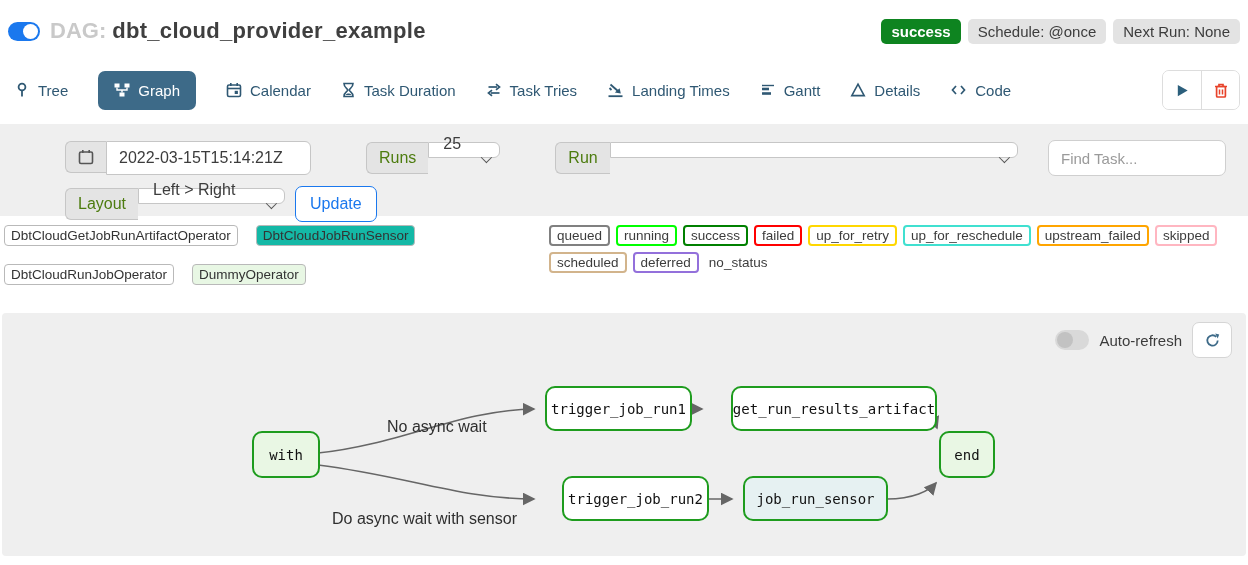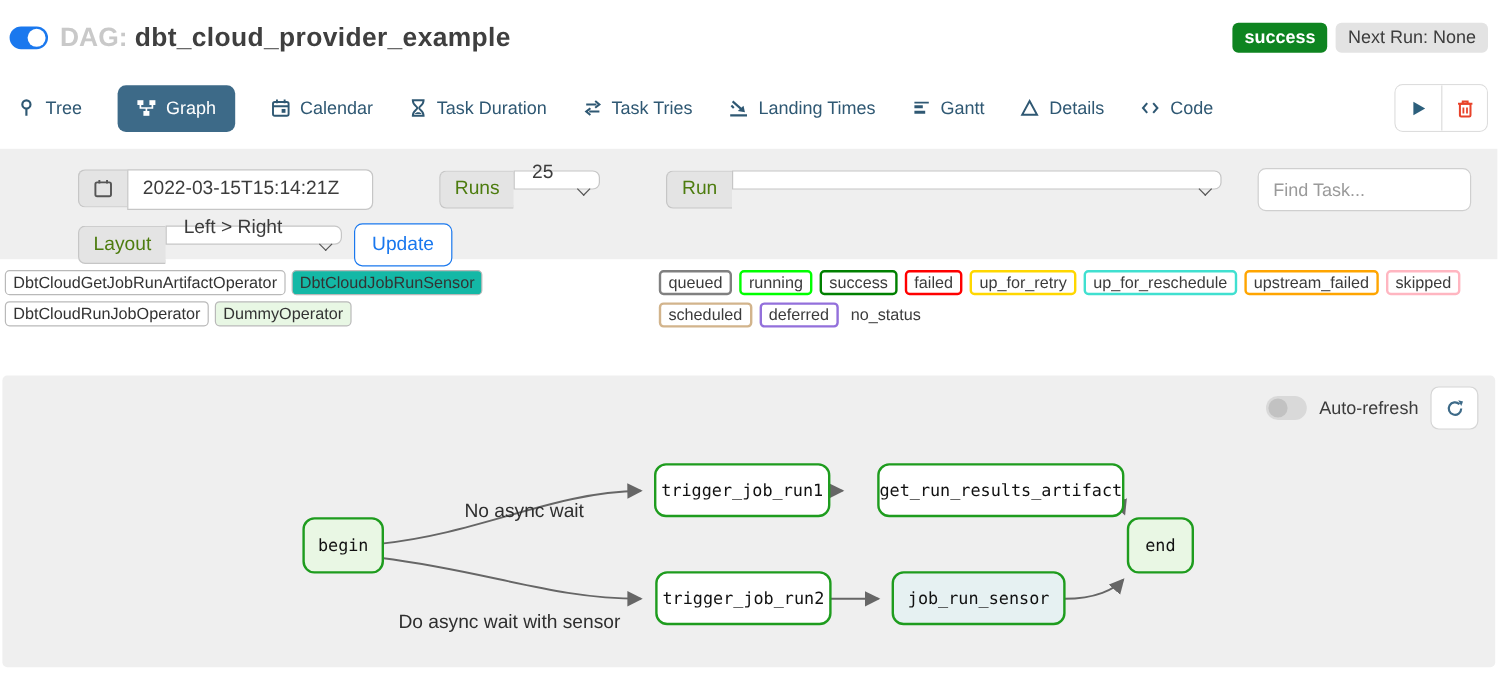"Schedule: @once" span.badge { html: none -> <span>Schedule: @once</span> }
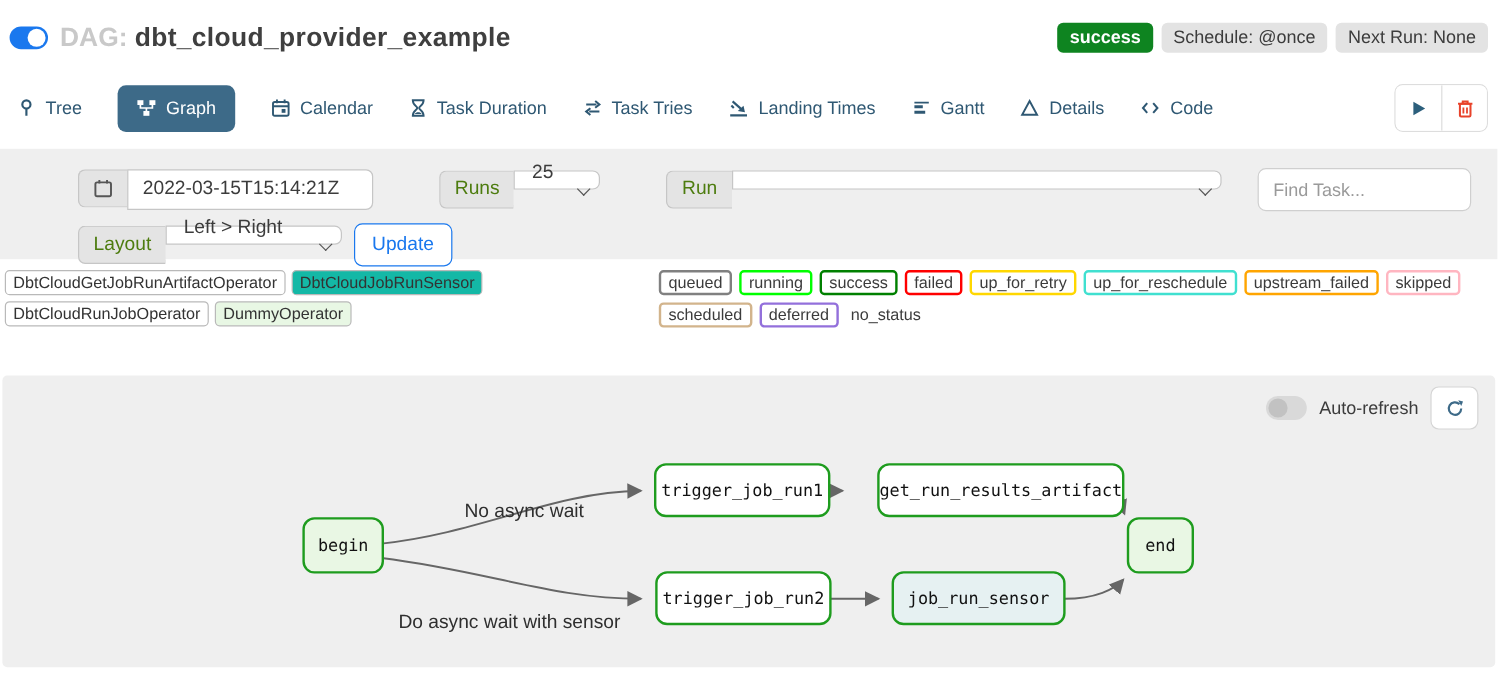"DbtCloudGetJobRunArtifactOperator" .legend-ops { gap: 5px -> 18px }
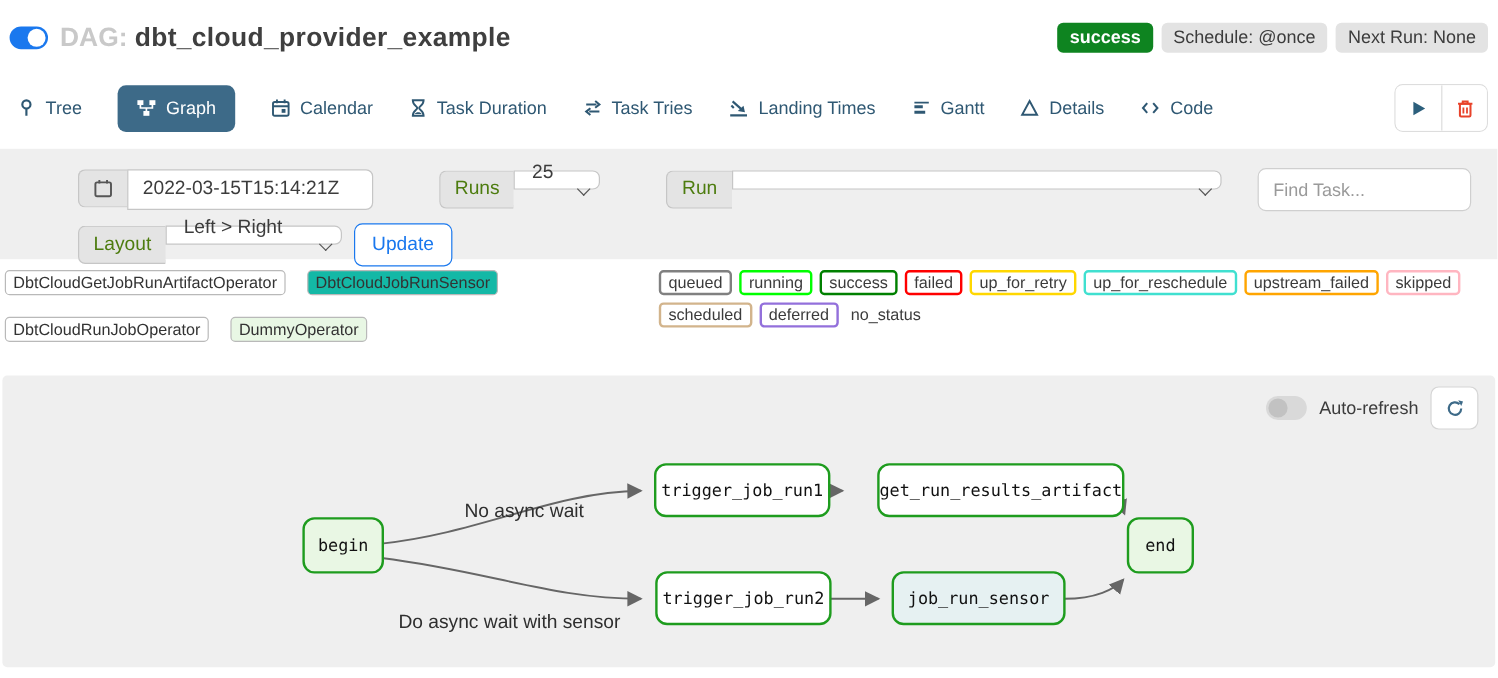"begin" div.node { text: begin -> with }
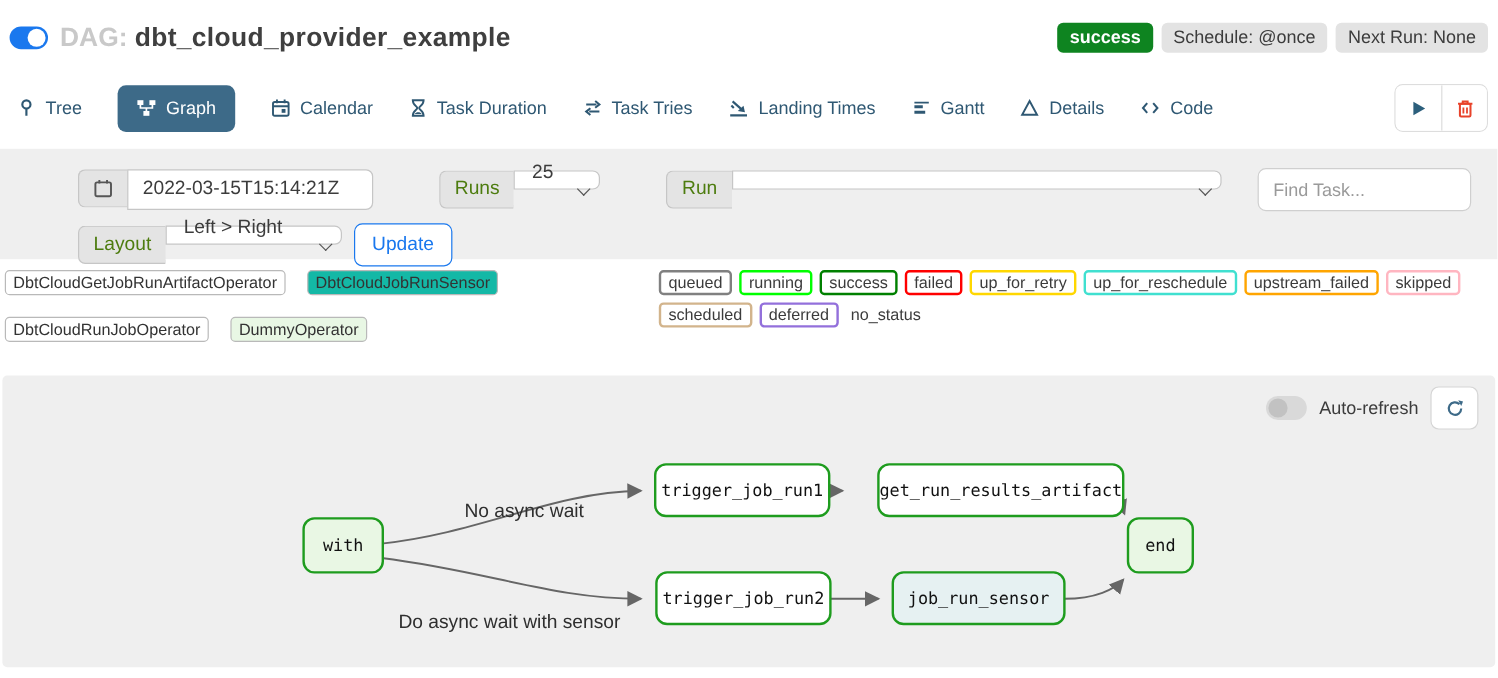"trigger_job_run2" div.node { left: 544px -> 560px }
